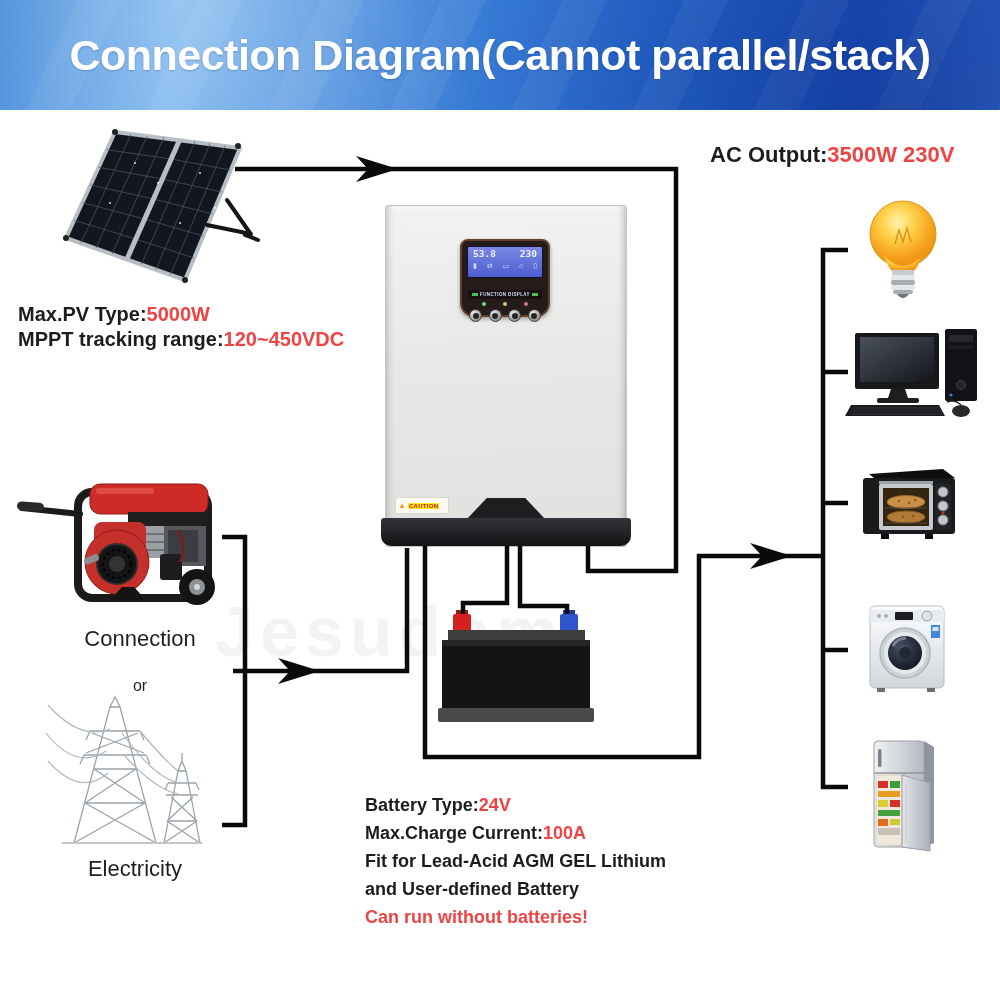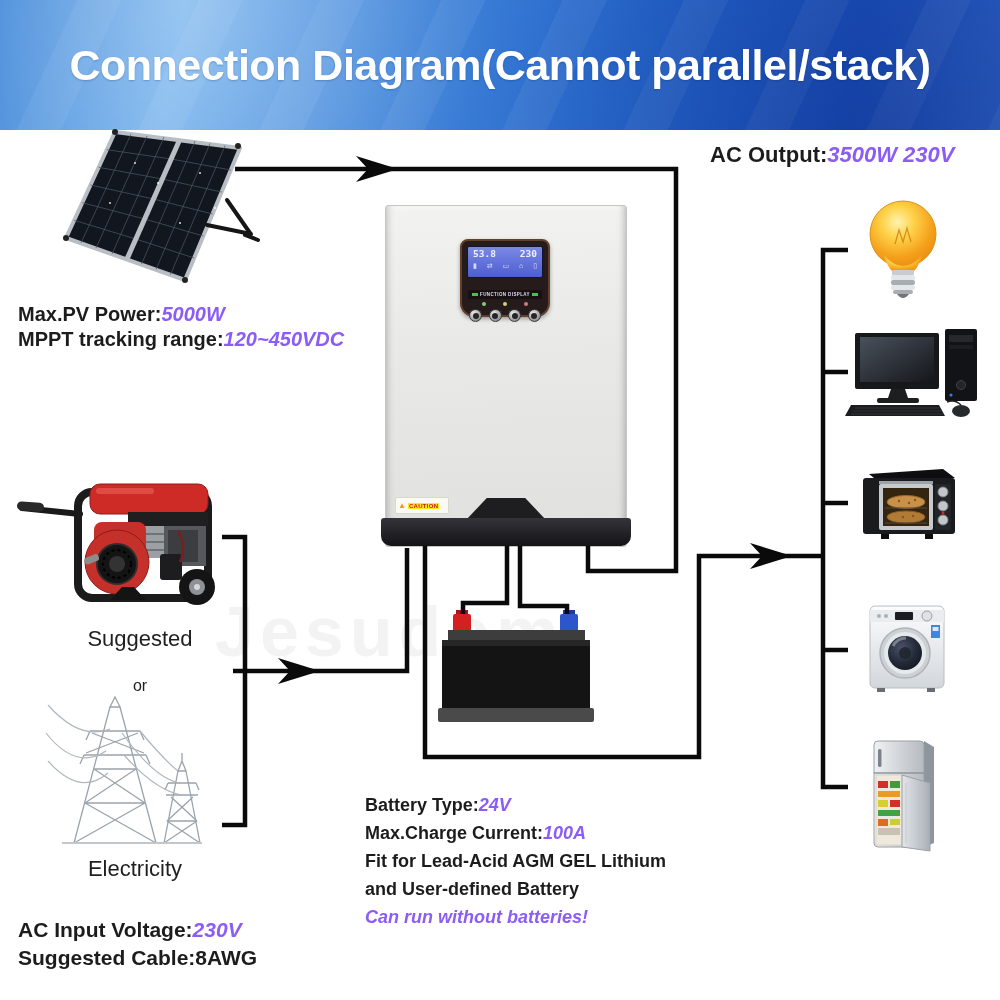"Connection Diagram(Cannot" #banner { height: 130px -> 110px }
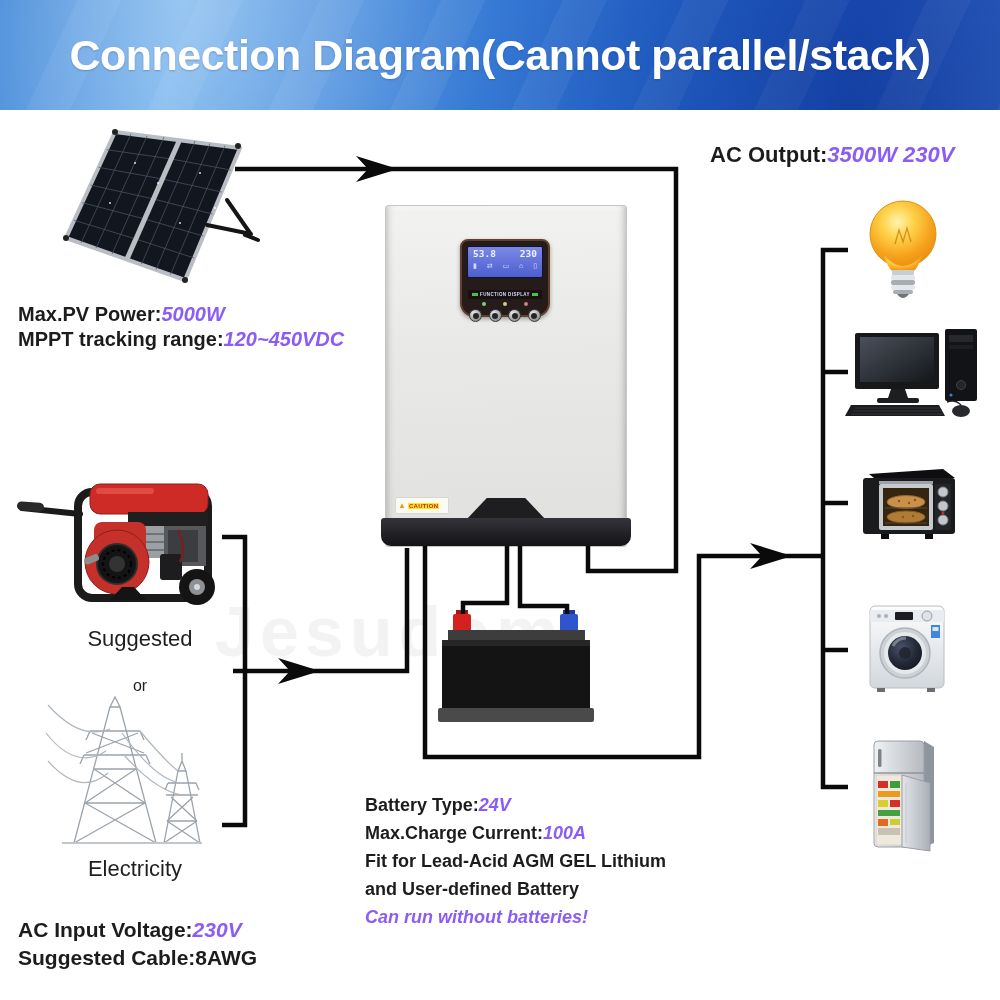"3500W 230V" .tr { color: #8b5cf6 -> #ef4444; font-style: italic -> none }
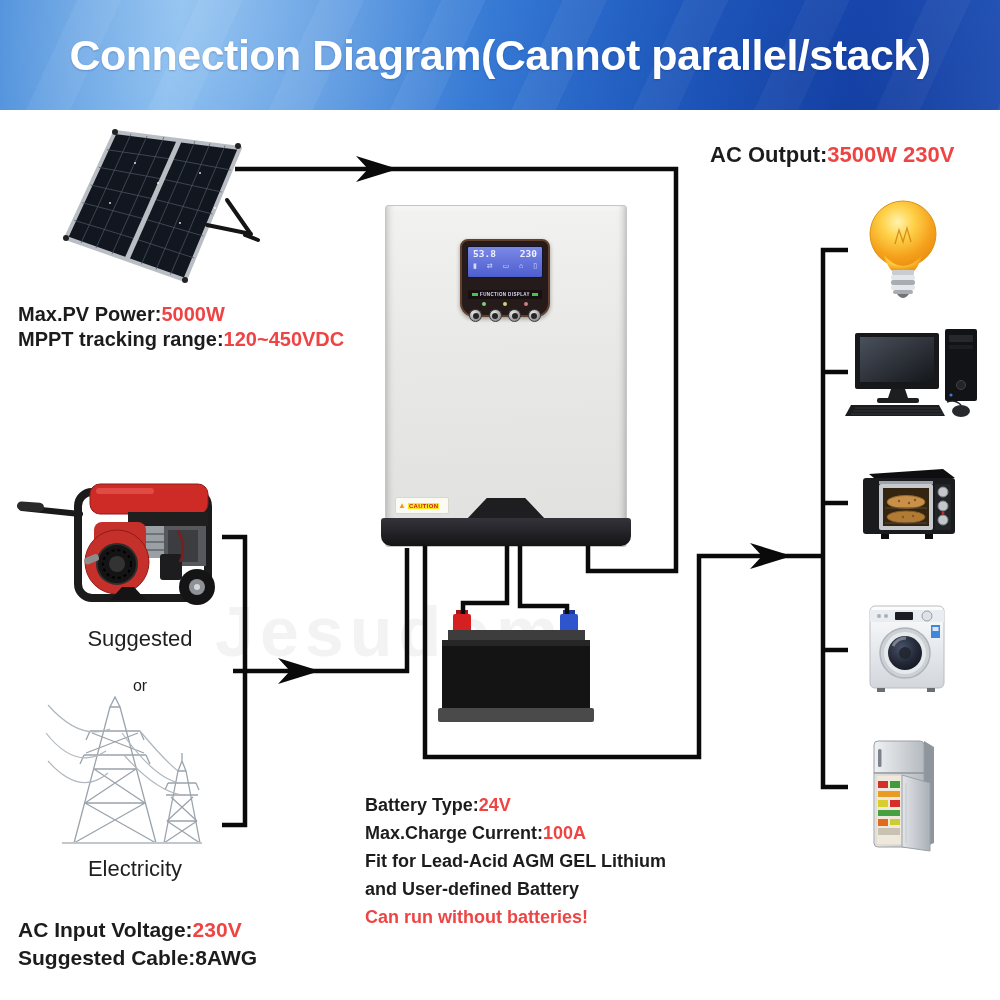"Max.PV Power:" span.tb { text: Power -> Type }
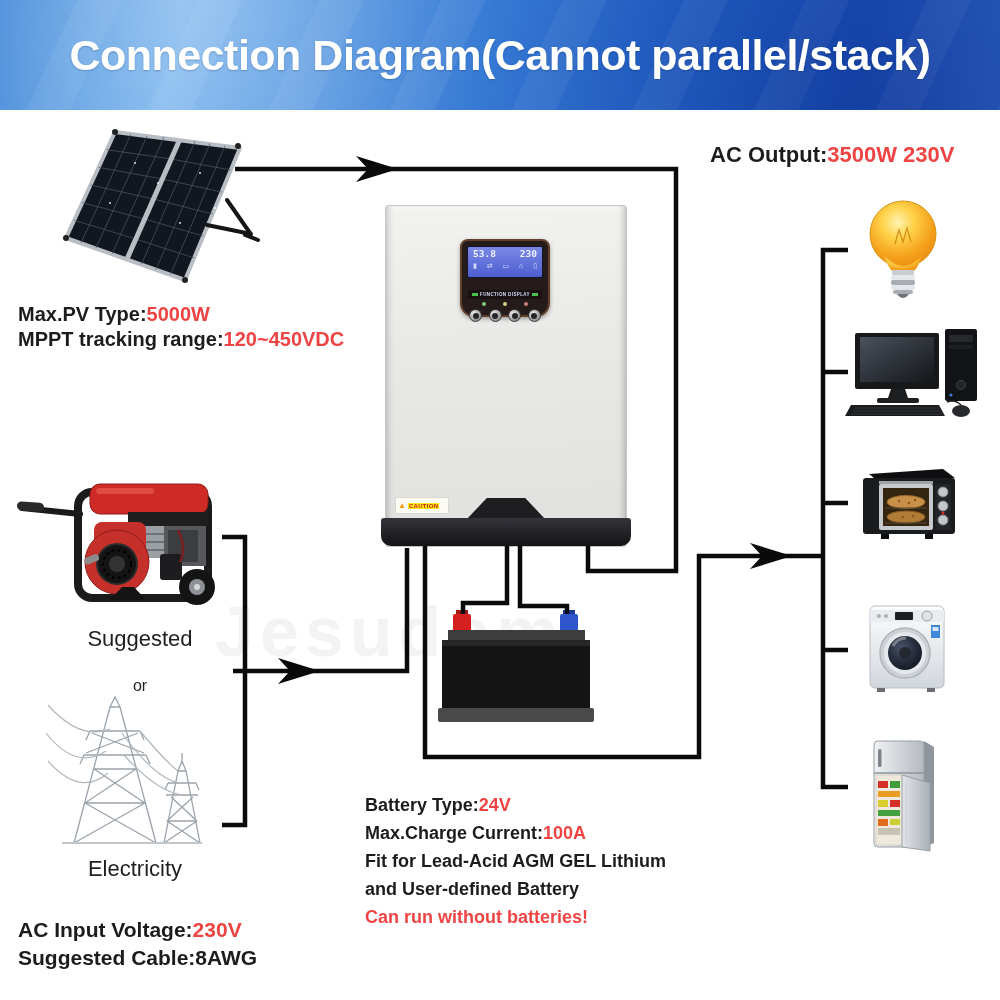"Suggested" div.abs { text: Suggested -> Connection }
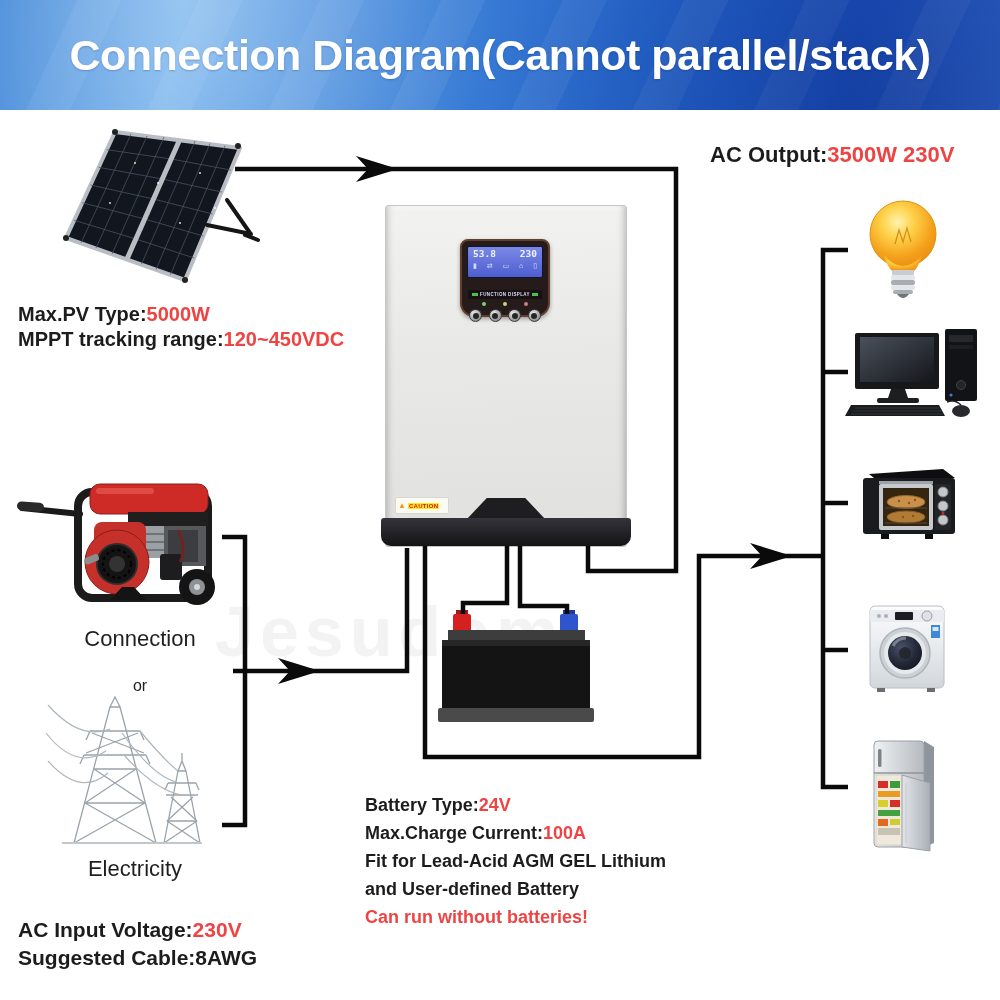"AC Input Voltage:230V" div.abs { html: <div> <div><span>AC Input Voltage:</span><span>230V</span></div> <div><span>Suggested Cable:8AWG</span><span></span></div> </div> -> none }
